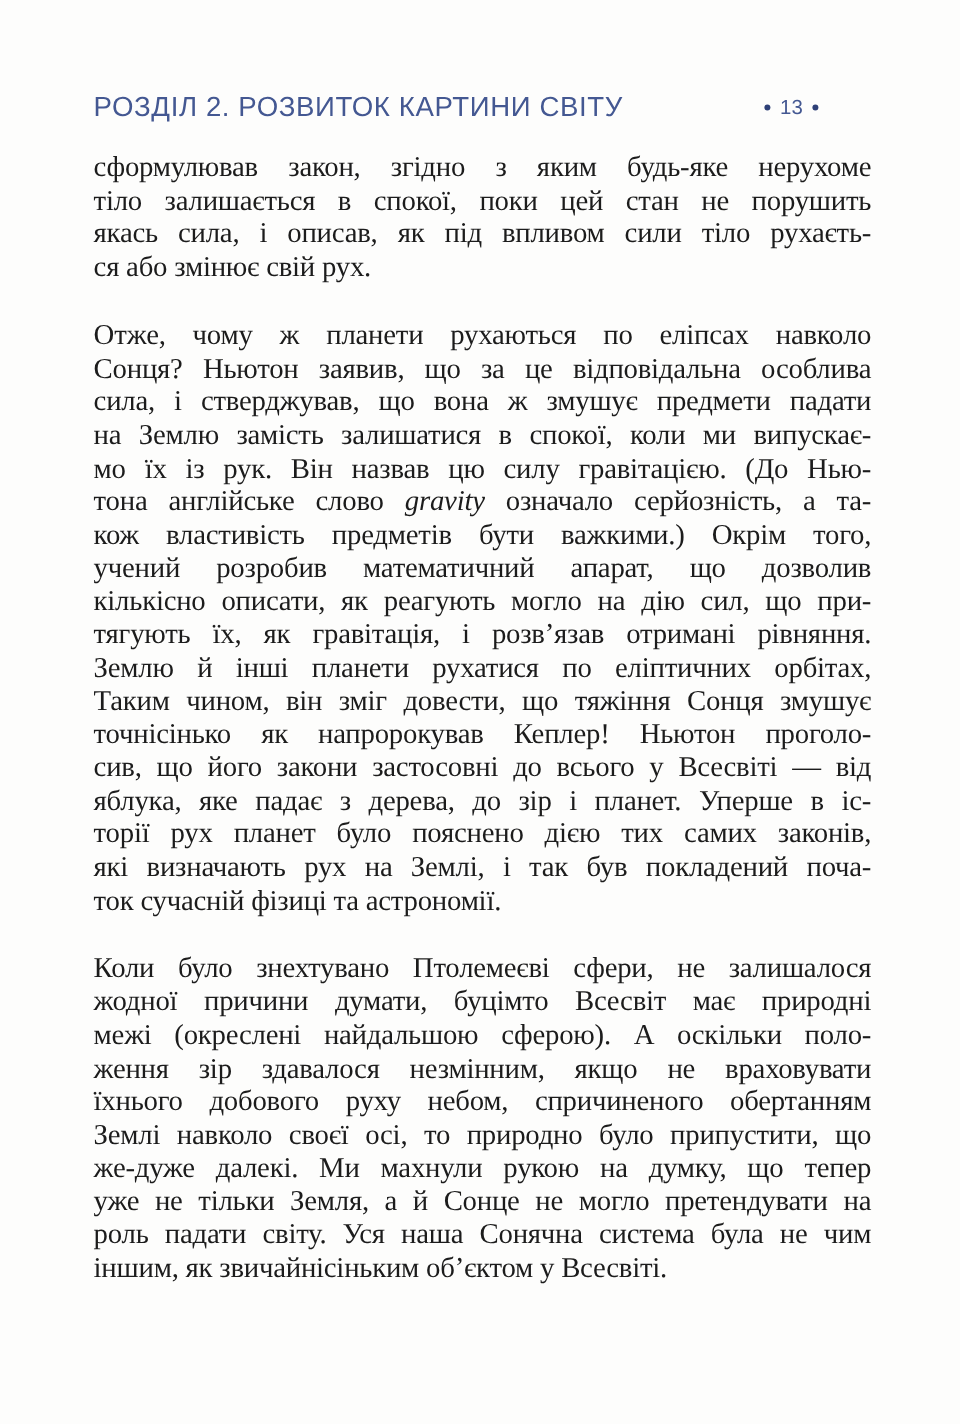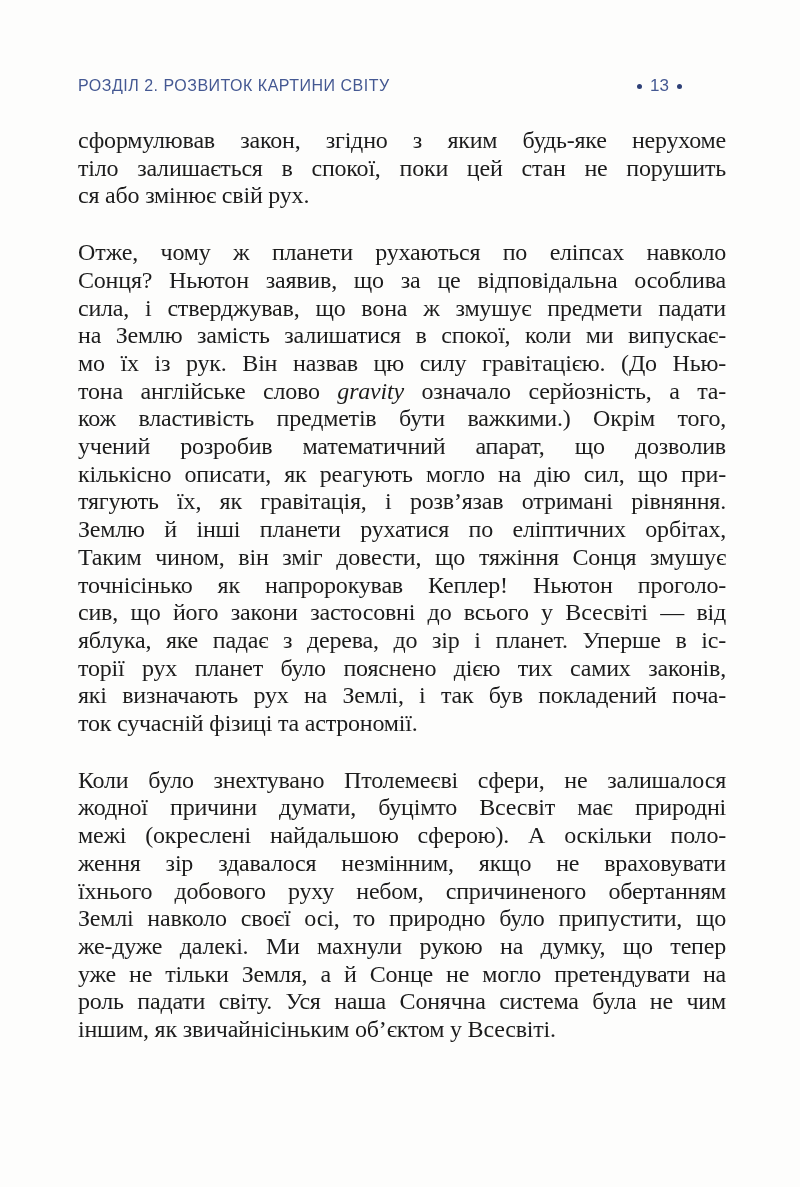"РОЗДІЛ 2. РОЗВИТОК КАРТИНИ СВІТУ" .chapter-title { font-size: 16px -> 23px }
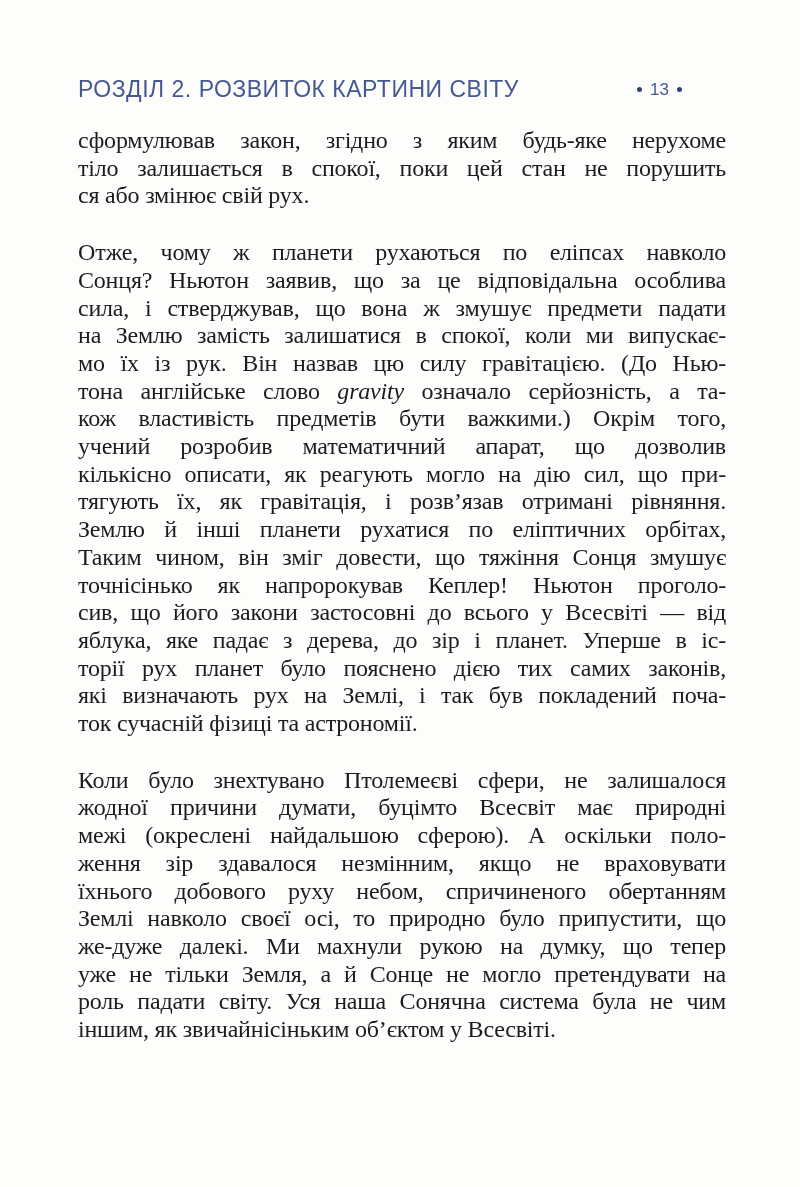"якась сила, і описав, як" div.line { html: none -> <div>якась сила, і описав, як під впливом сили тіло рухаєть-</div> }
